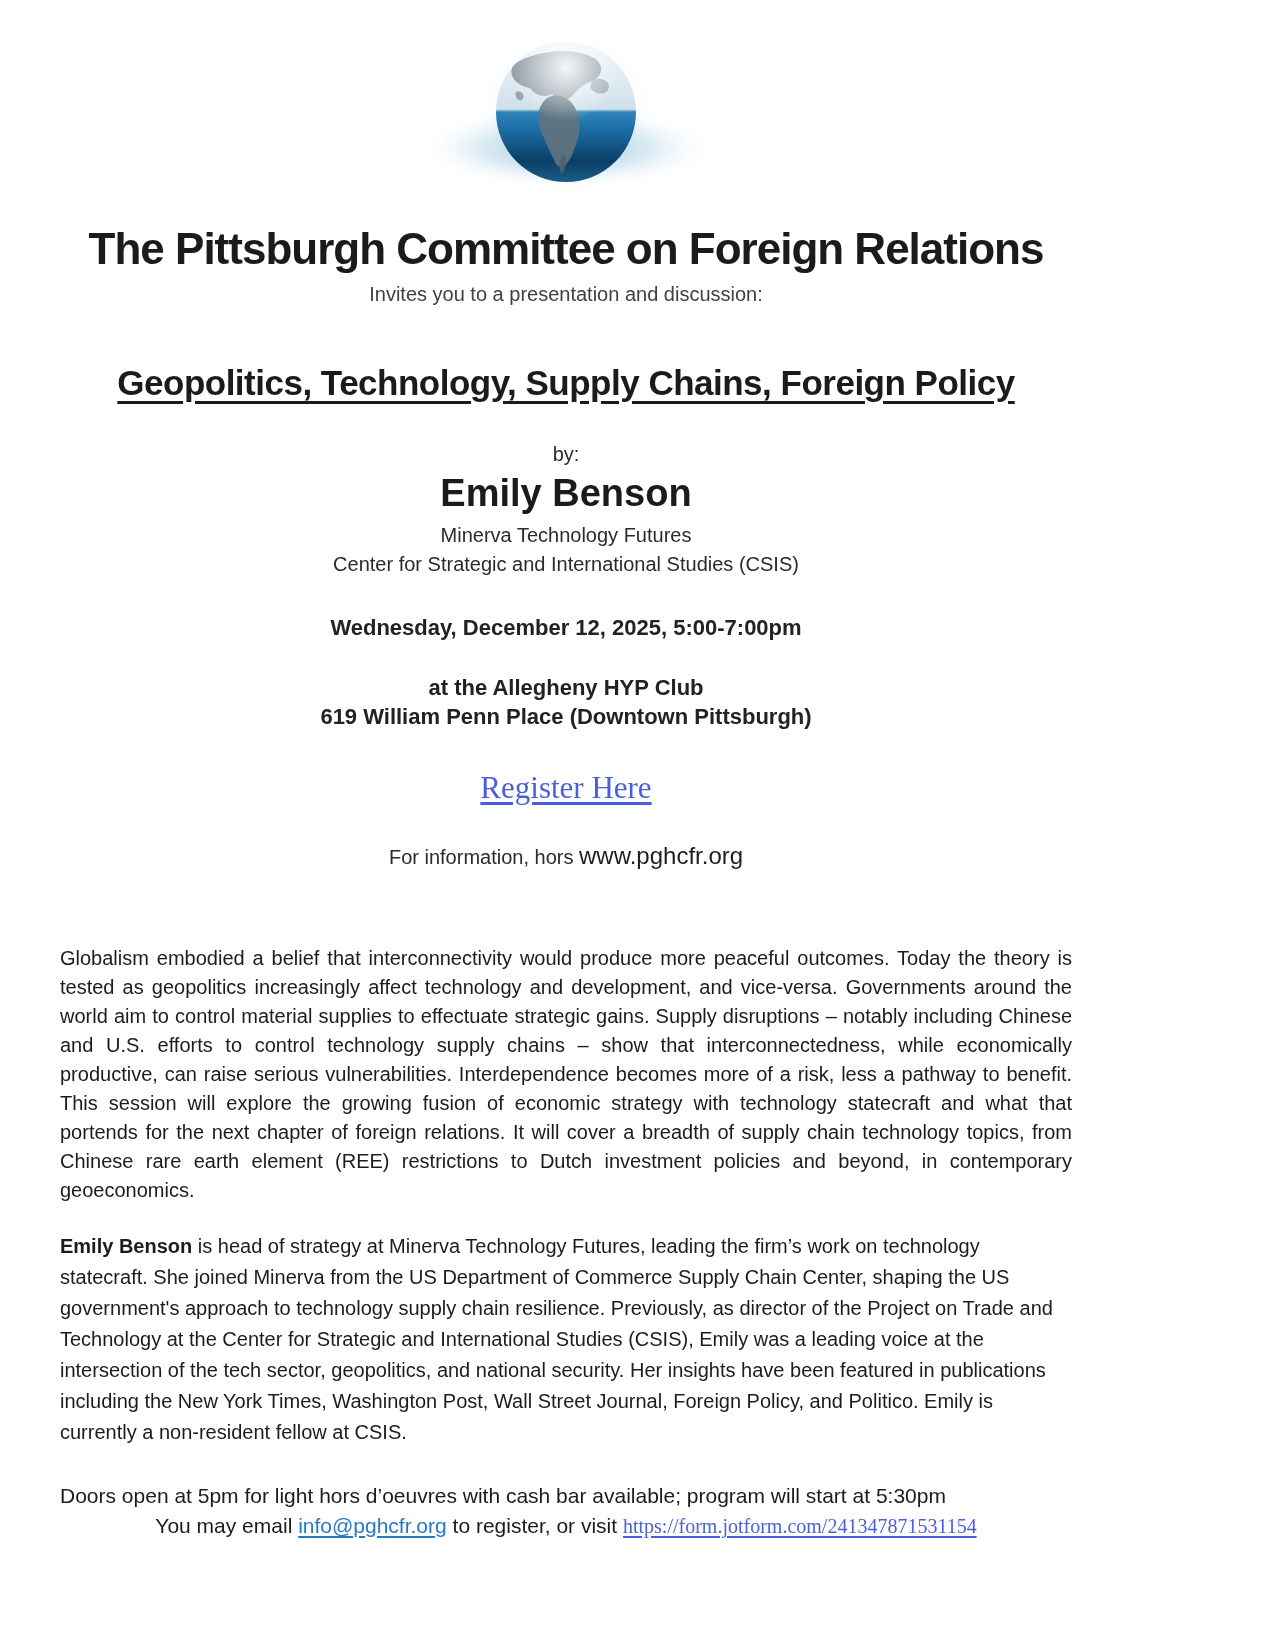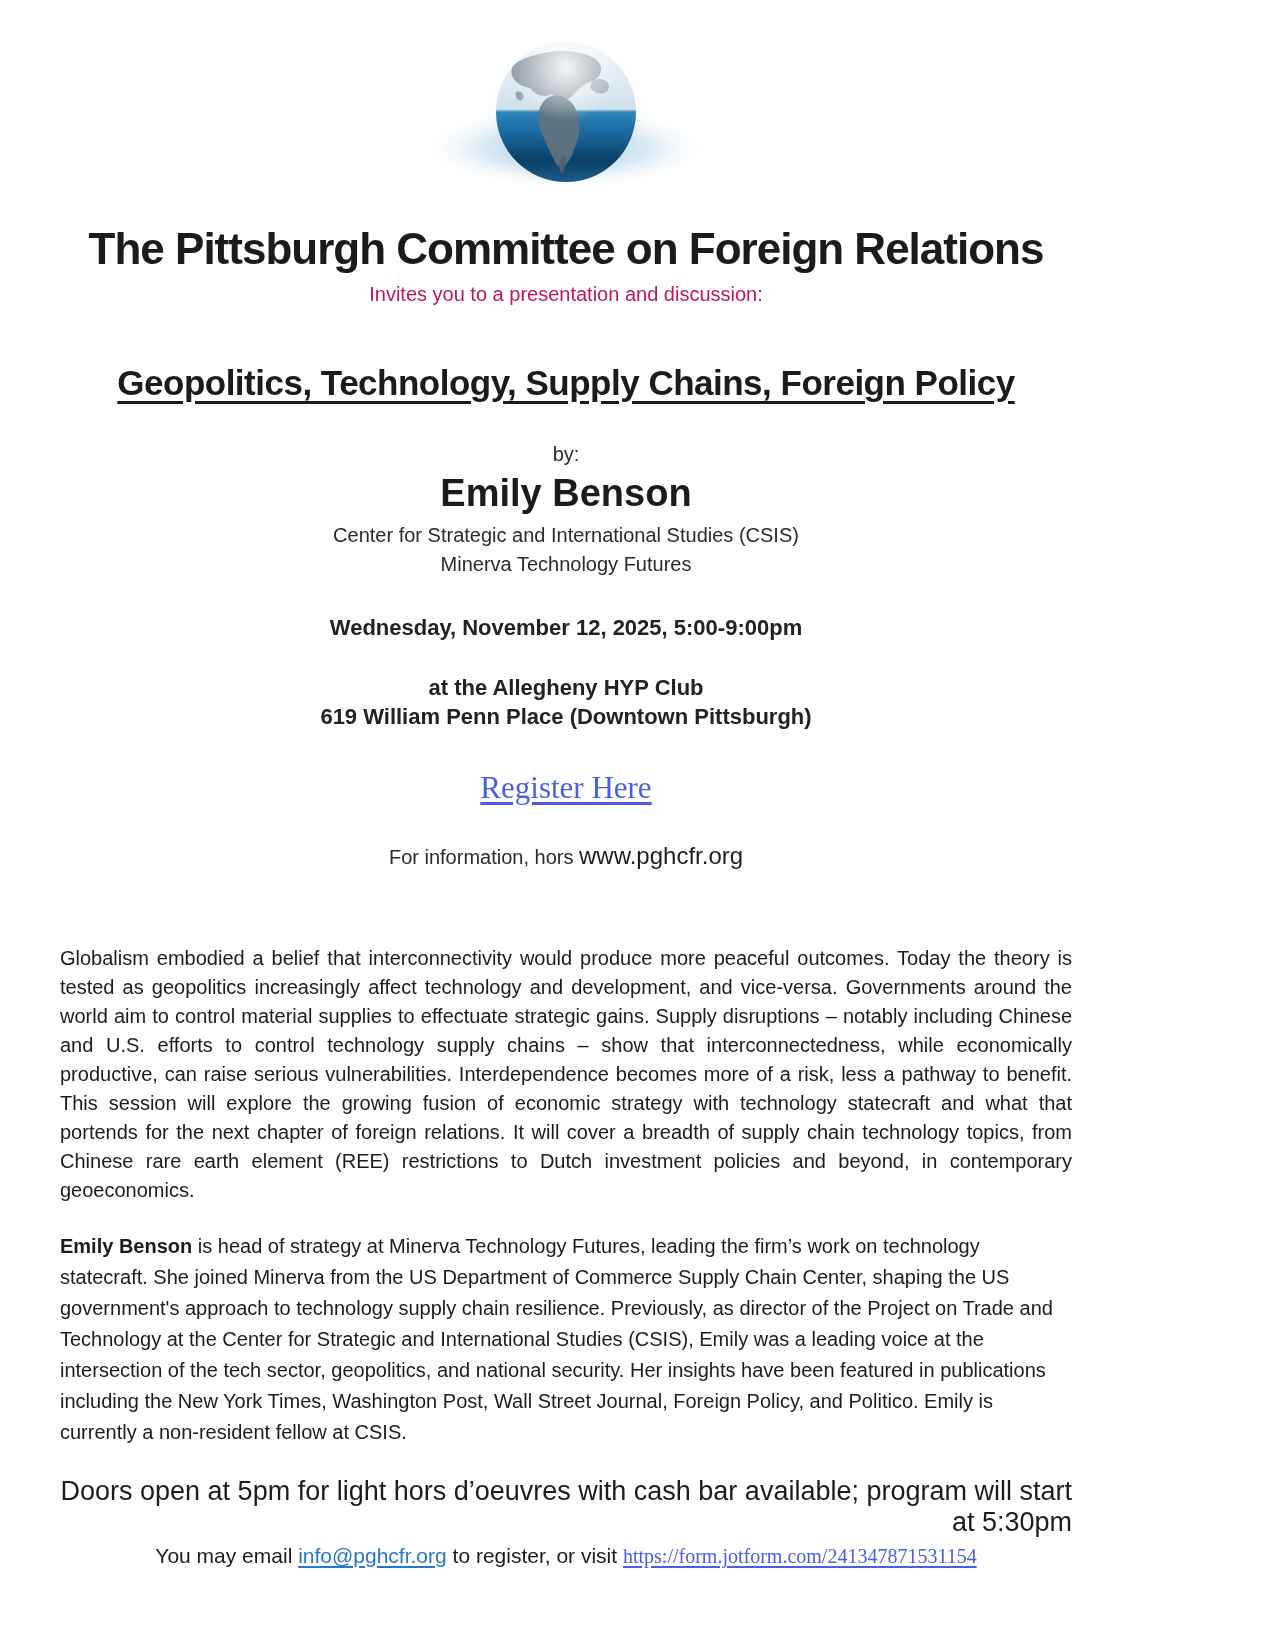"Invites you to a presentation" .subtitle { color: #be185d -> #404040 }
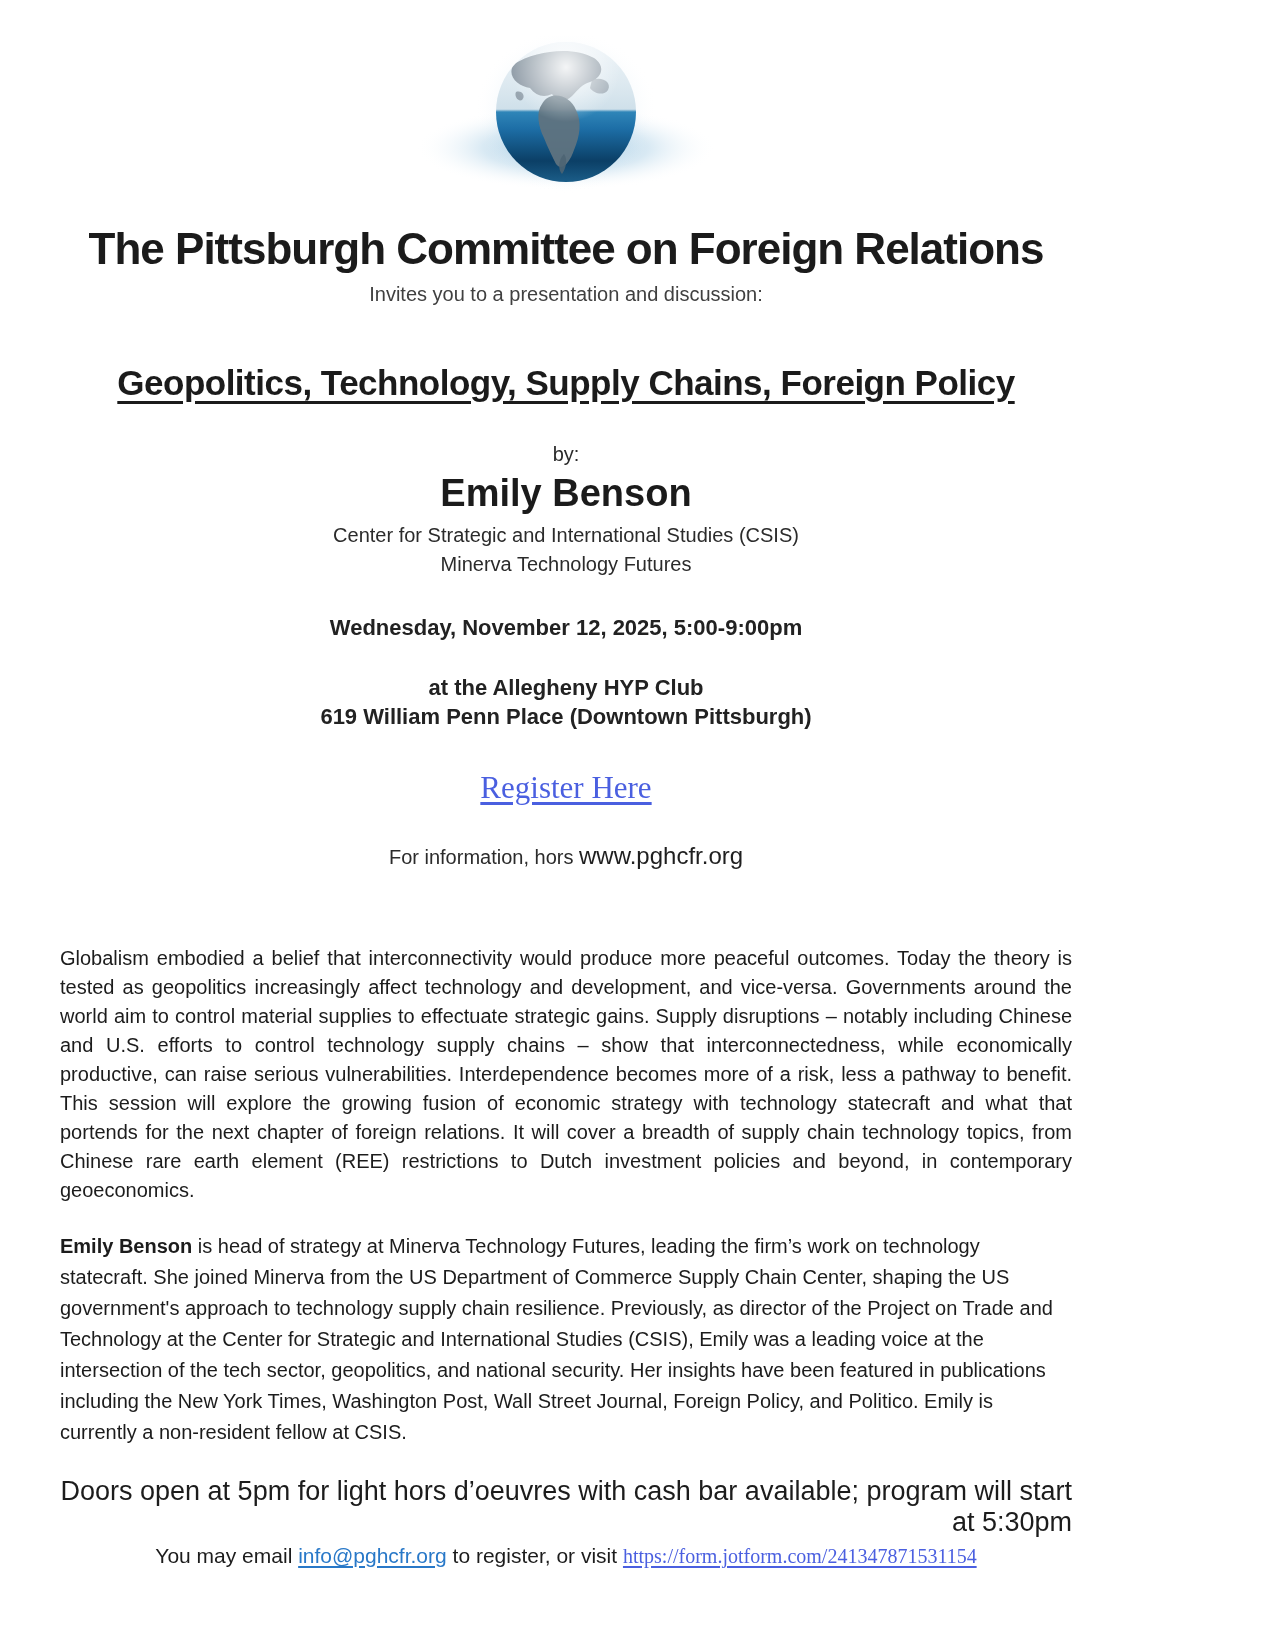"Center for Strategic and International" div { order: before "Minerva Technology Futures" -> after "Minerva Technology Futures" }
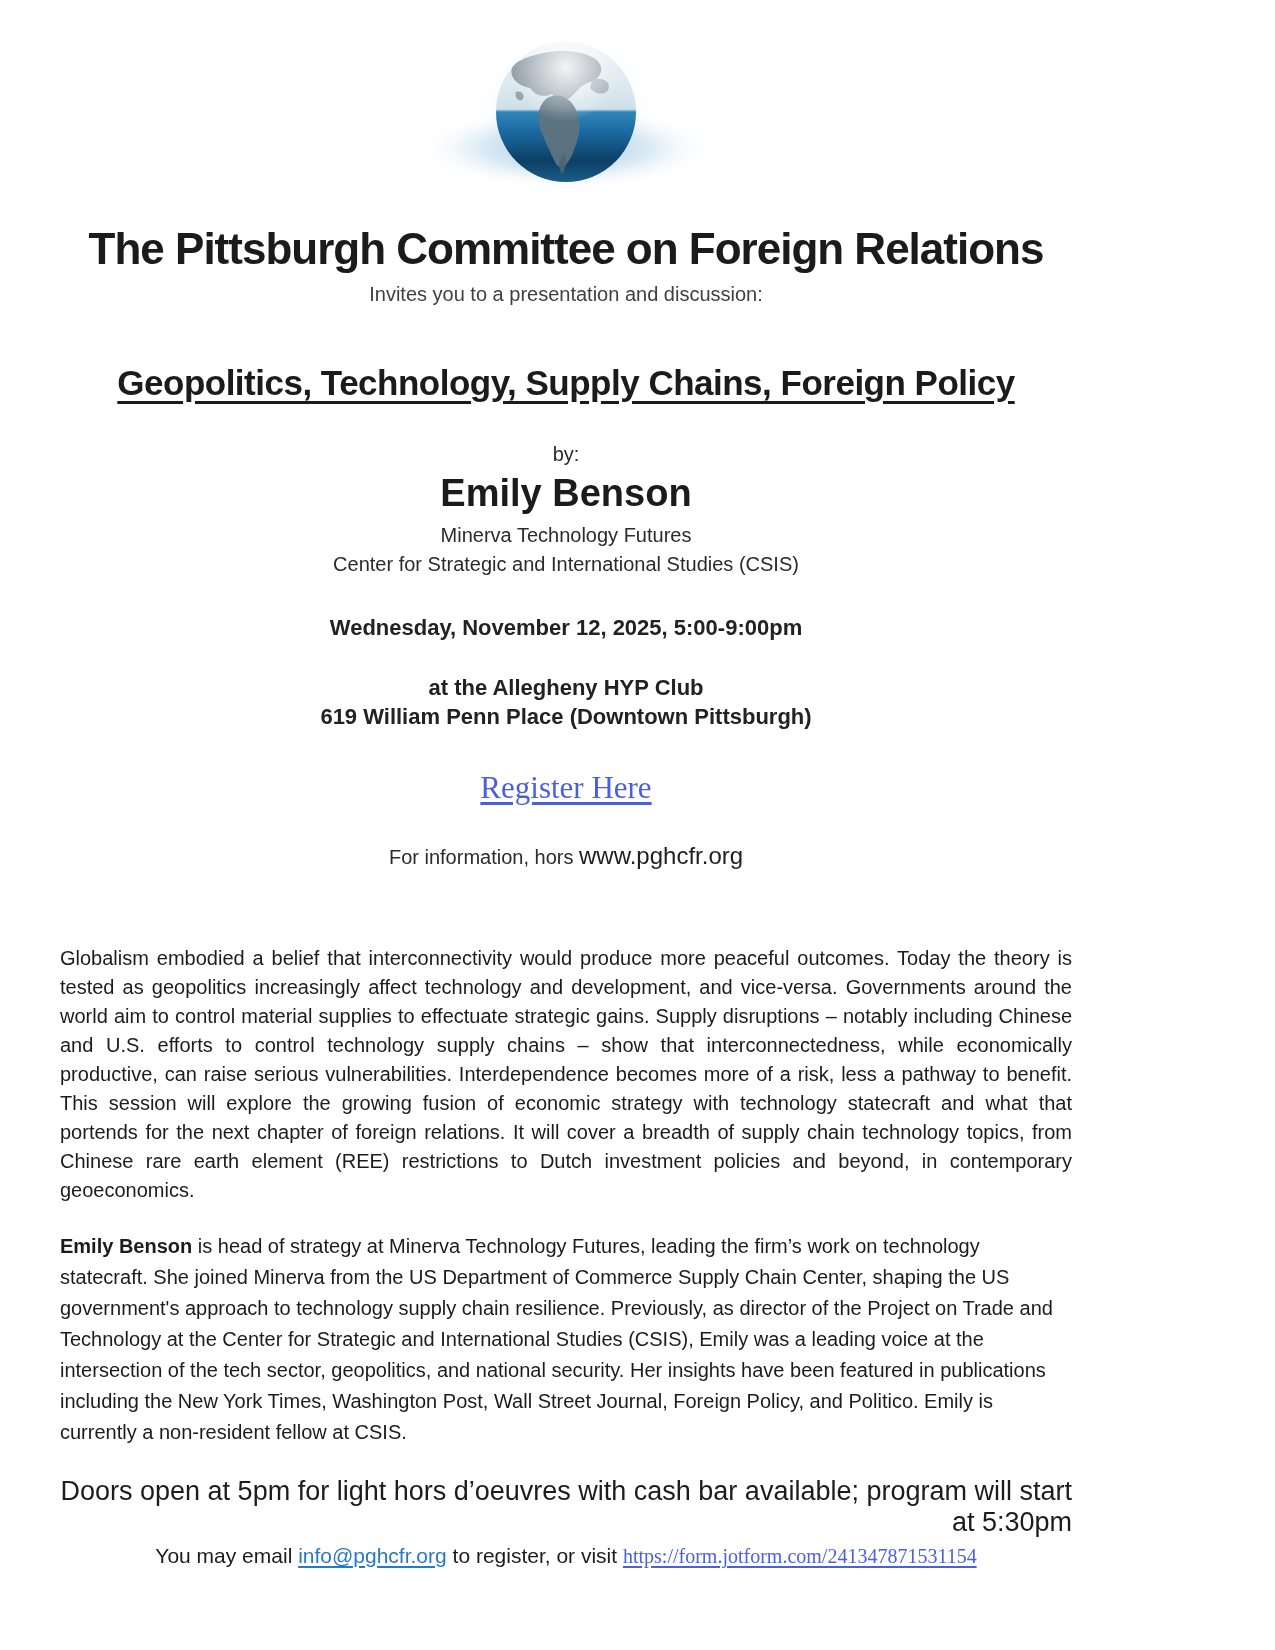"Wednesday, November 12, 2025," div.event-datetime { text: November 12, 2025, 5:00-9:00pm -> December 12, 2025, 5:00-7:00pm }
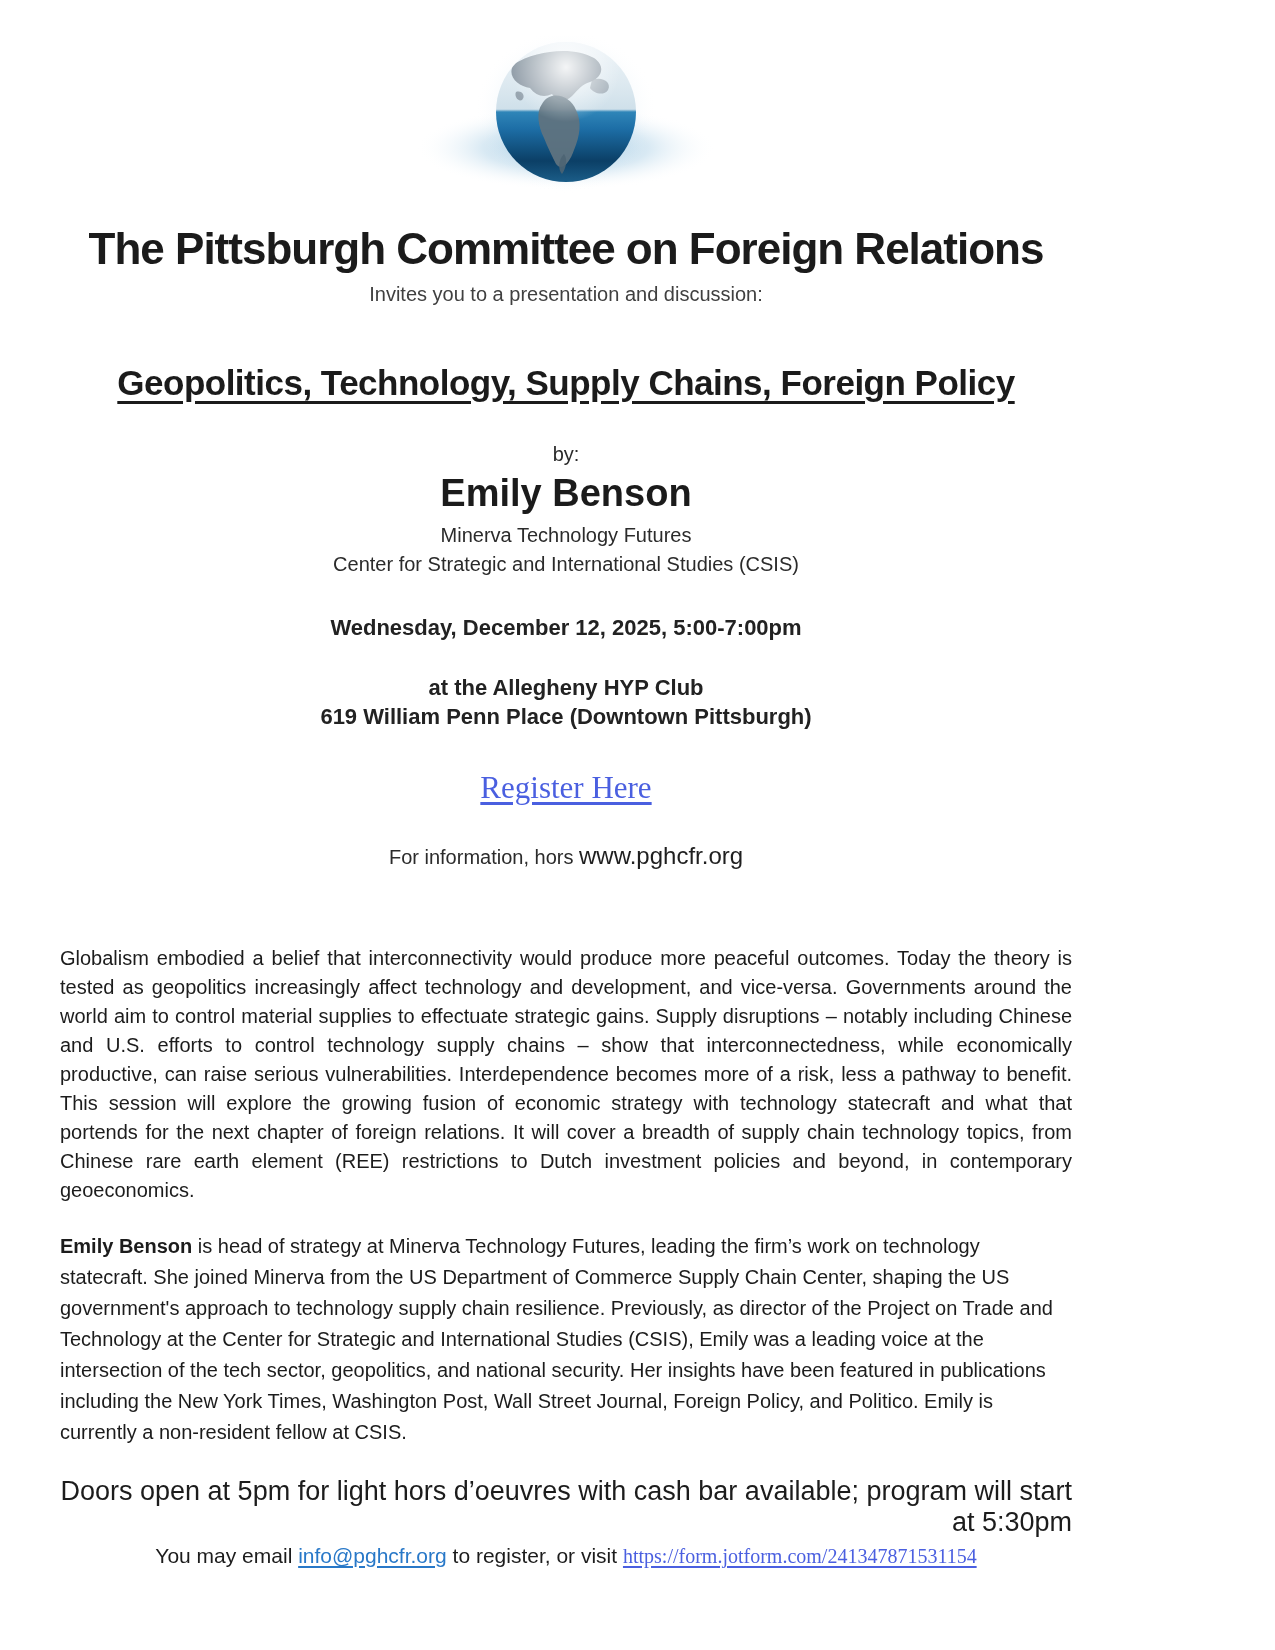"Doors open at 5pm for" .doors-line { font-size: 27px -> 21px; margin-top: 28px -> 36px; text-align: right -> left }
